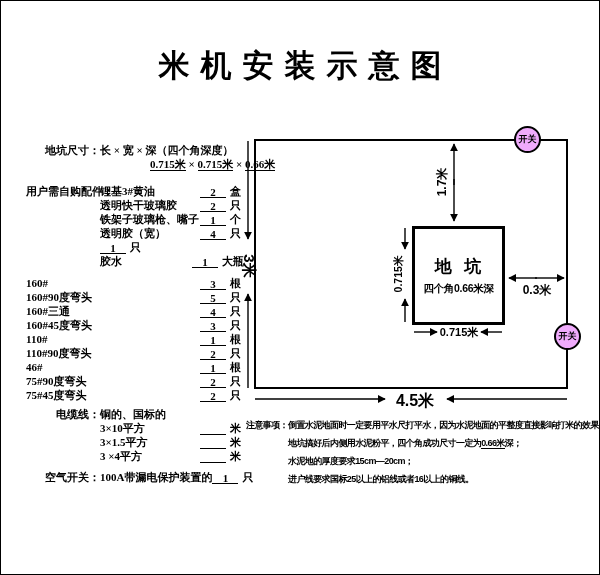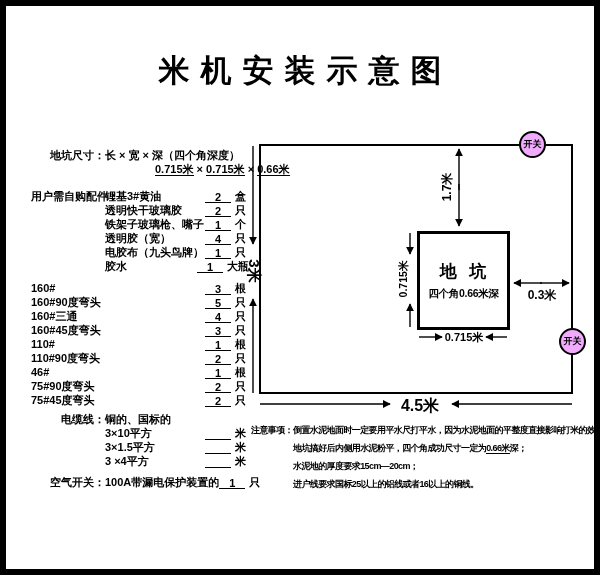"米机安装示意图" .canvas { border: 6px solid #000000 -> 1px solid #000000 }
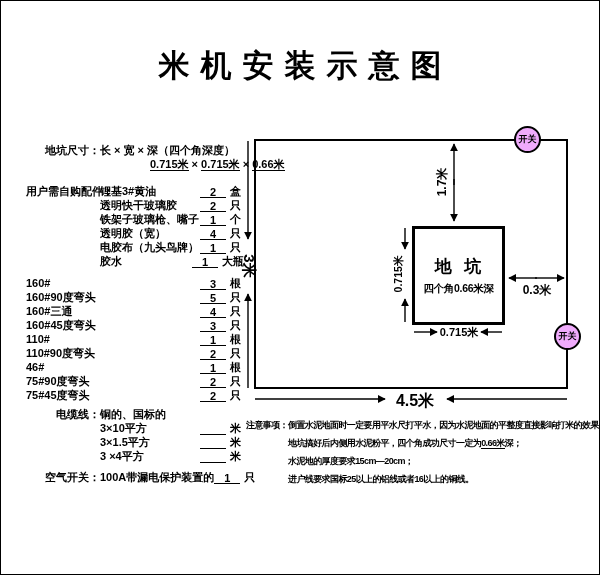"地坑尺寸：" .parts { font-family: none -> Liberation Serif, serif }
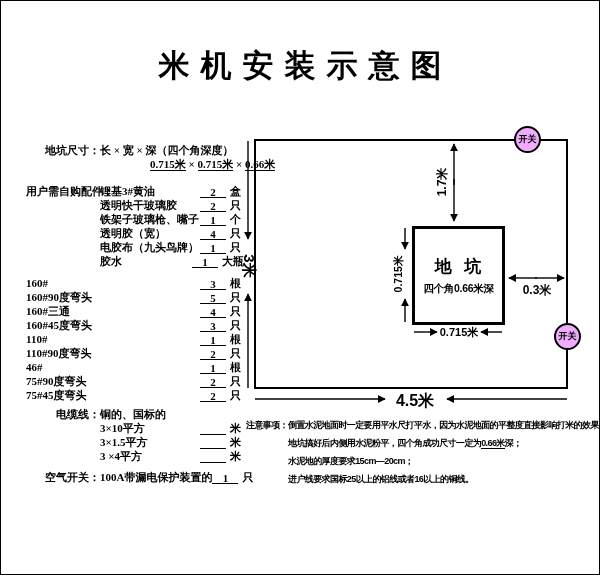"电胶布（九头鸟牌）" span.prow-name { html: <span>电胶布（九头鸟牌）</span> -> none }
